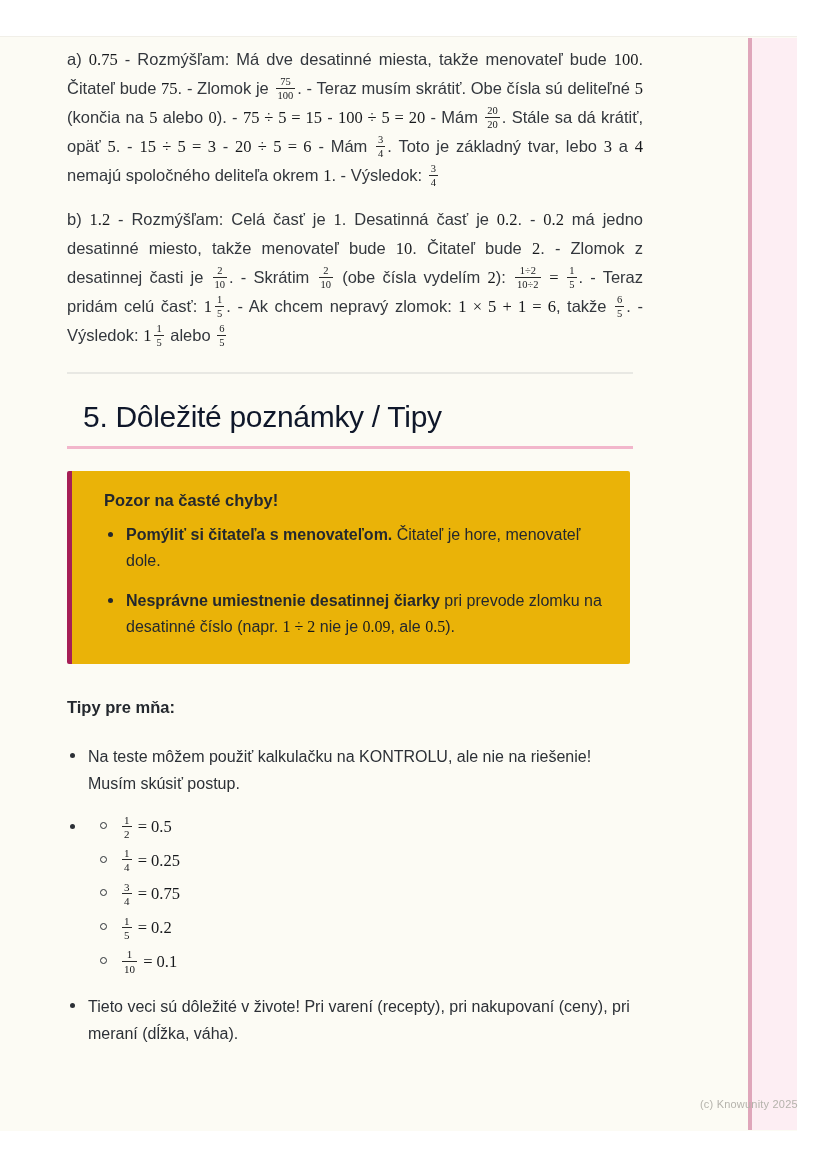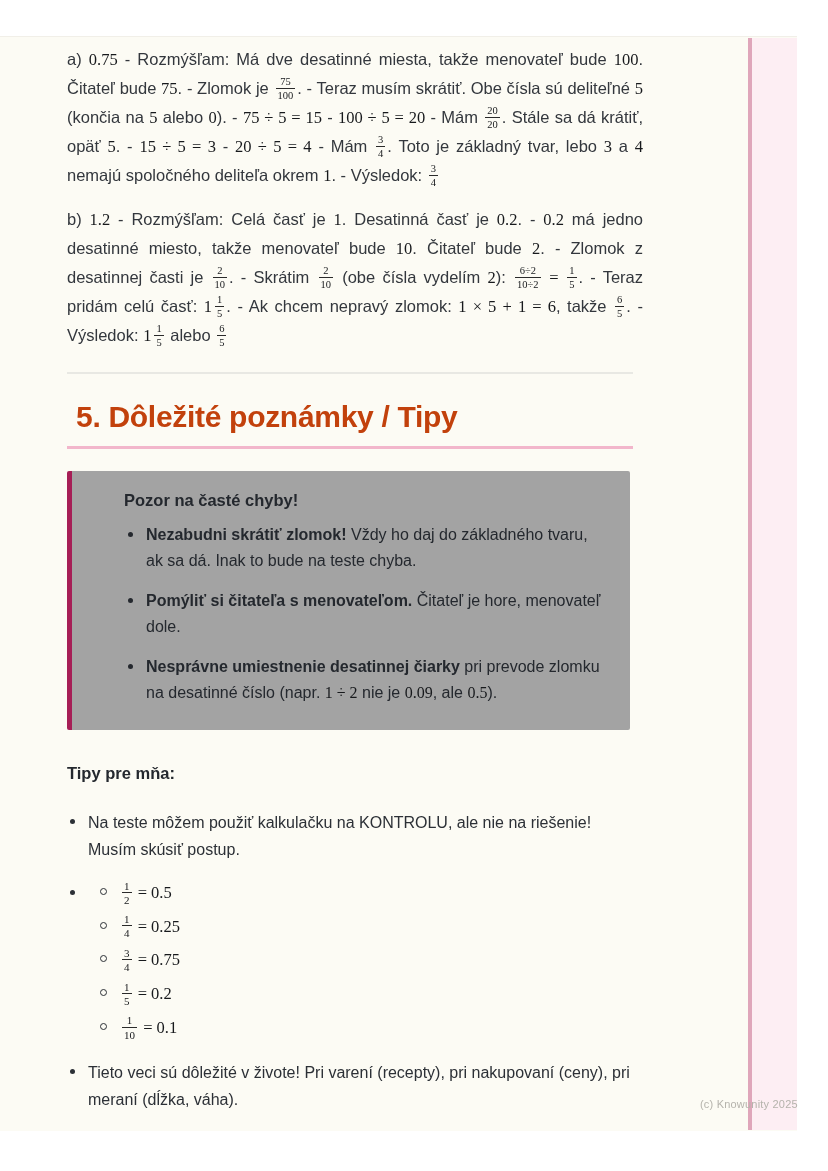"20 ÷ 5 = 4" span.math { text: 4 -> 6 }
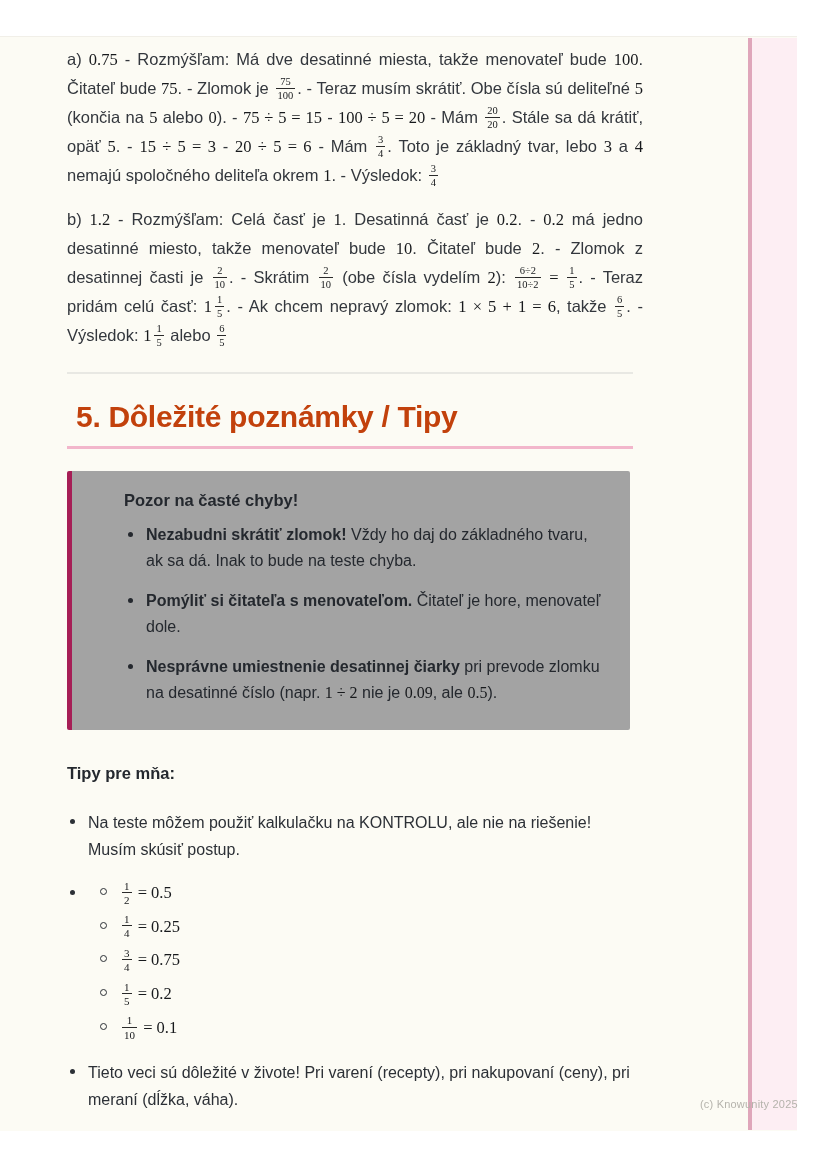"6÷2" span.num { text: 6 -> 1 }
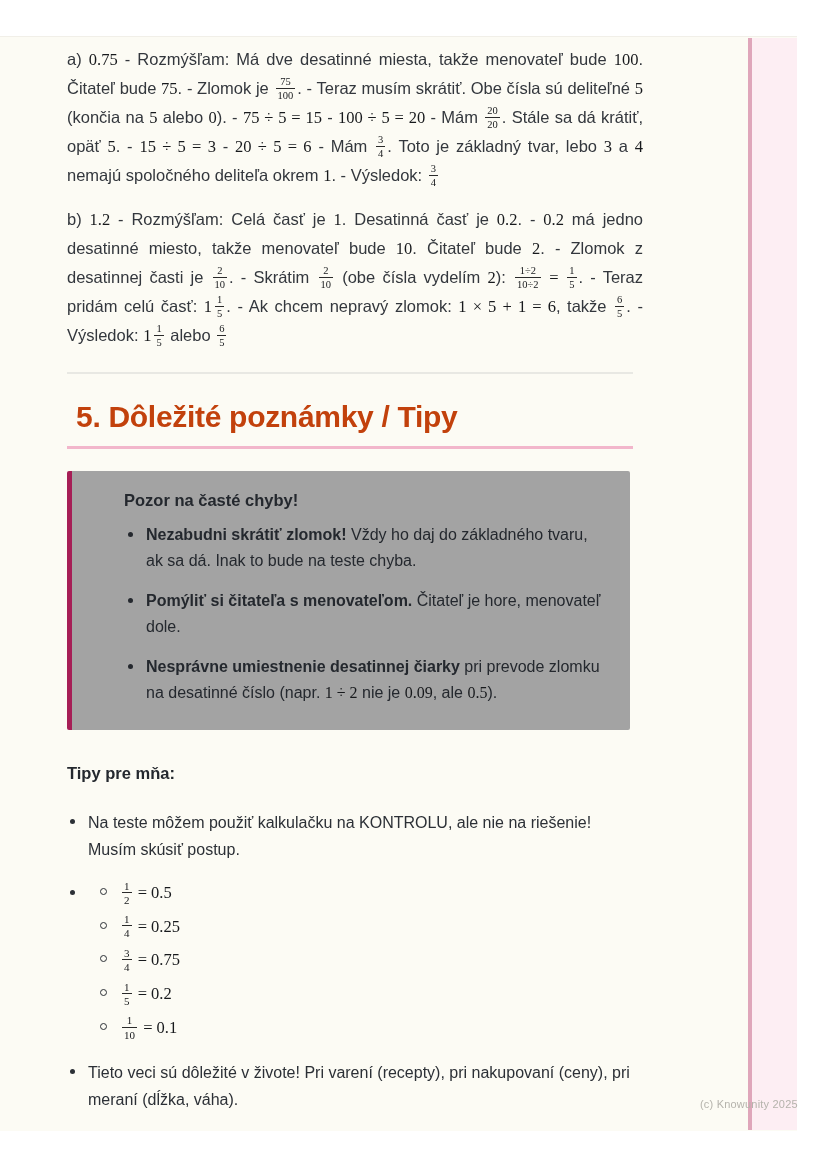"5. Dôležité poznámky / Tipy" h2.section-title { color: #c2410c -> #0f172a; font-weight: 700 -> 400; margin: 26px 0 0 9px -> 26px 0 0 16px }
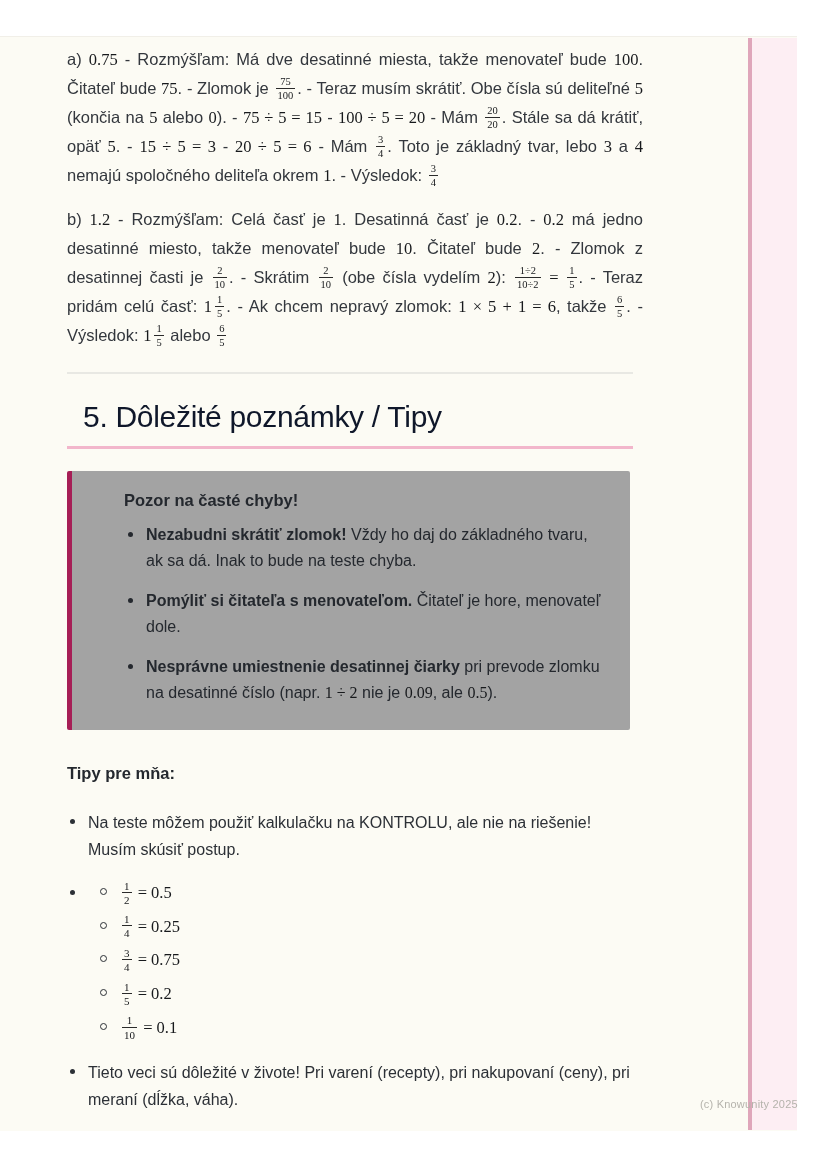"Pozor na časté chyby!" .callout { background: #a3a3a3 -> #eab308; padding: 20px 26px 10px 52px -> 20px 26px 10px 32px }
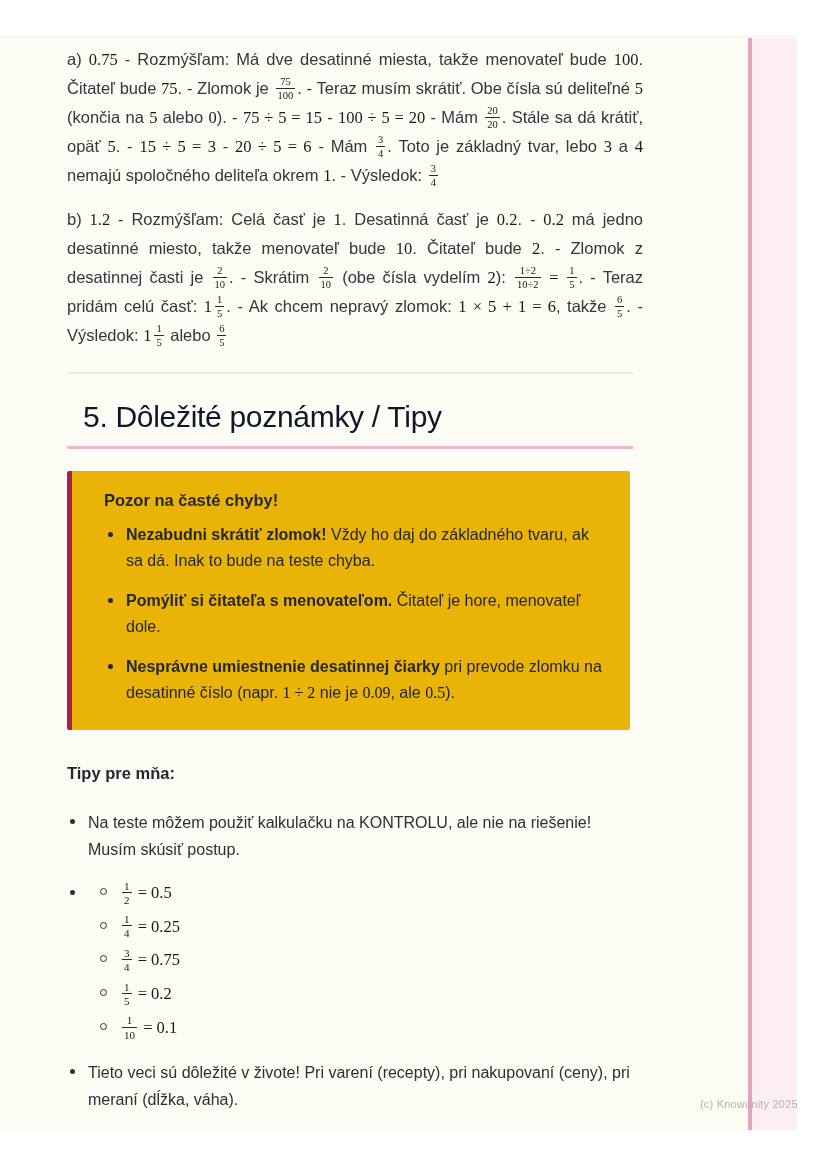"Nezabudni skrátiť zlomok! Vždy ho" li { html: <li><strong>Nezabudni skrátiť zlomok!</strong> Vždy ho daj do základného tvaru, ak sa dá. Inak to bude na teste chyba.</li> -> none }
